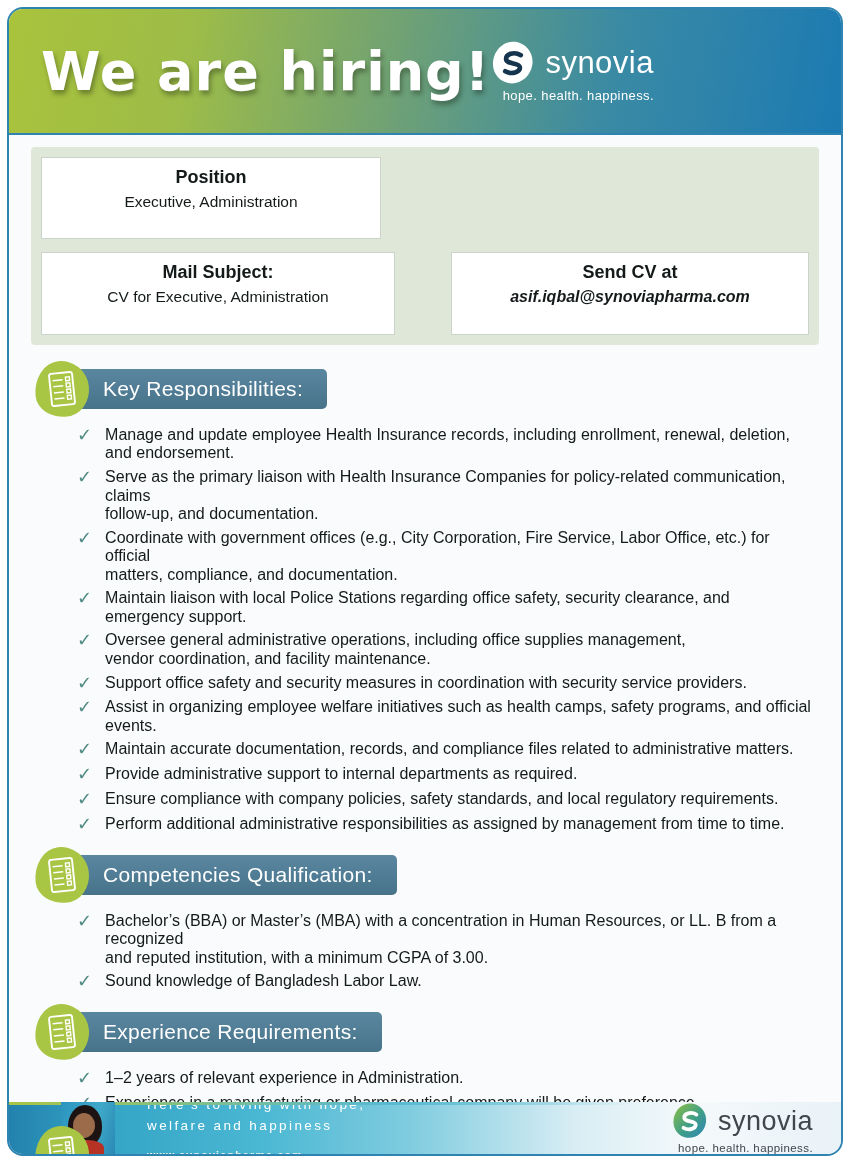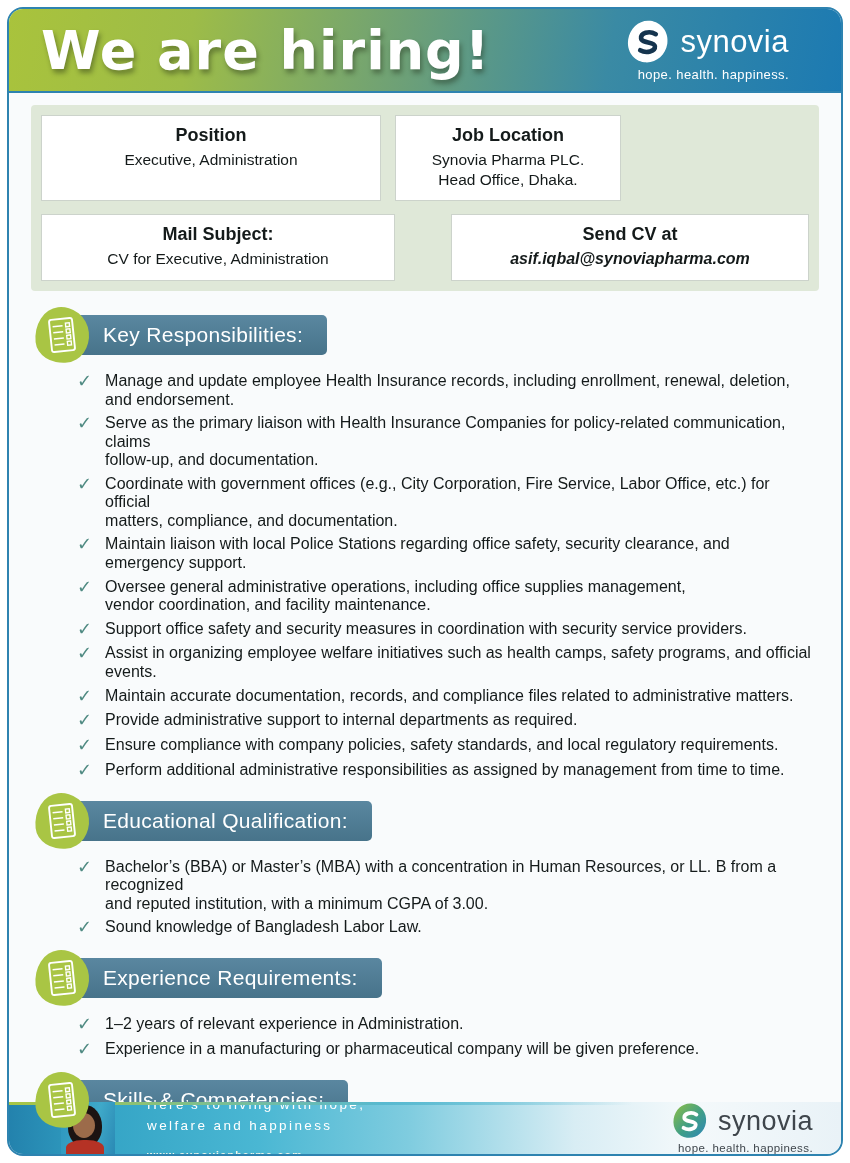"We are hiring!" .header { height: 84px -> 126px; justify-content: space-between -> none }
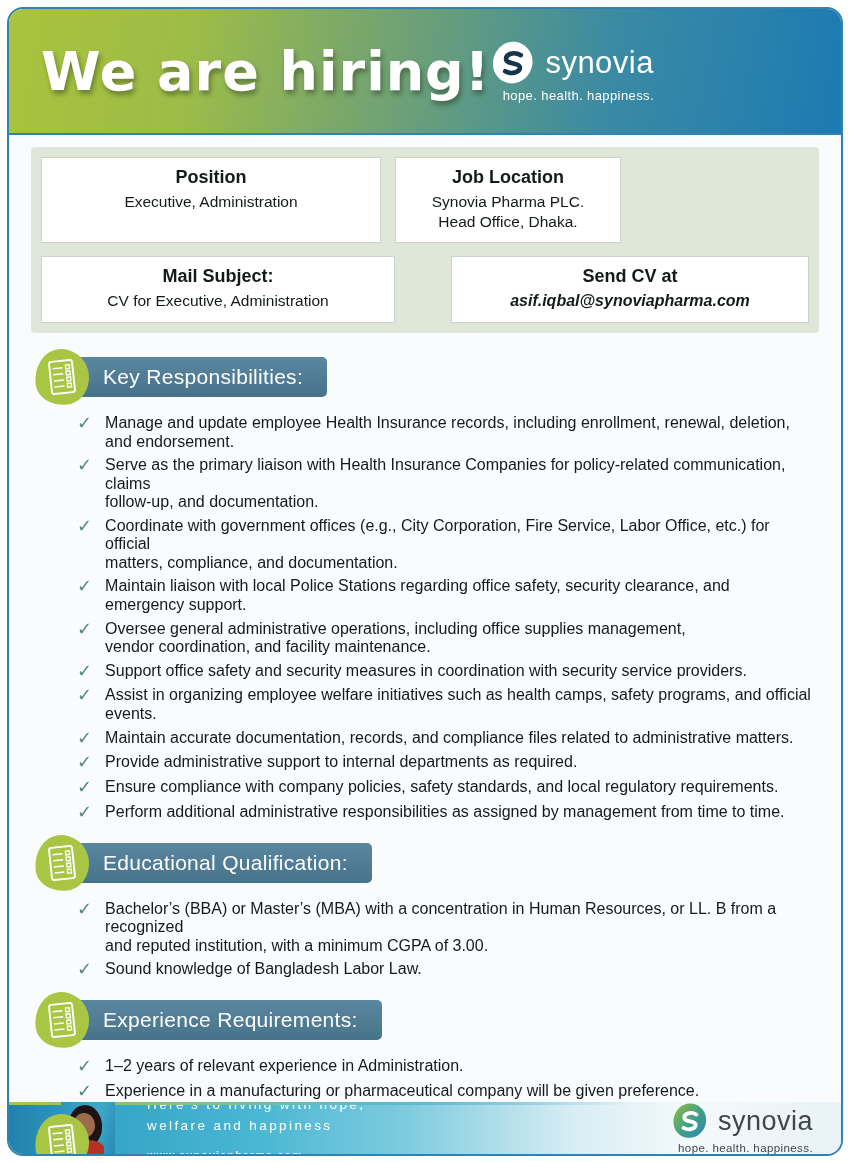"Position" .ibox { padding: 9px 8px 10px -> 9px 8px 26px }
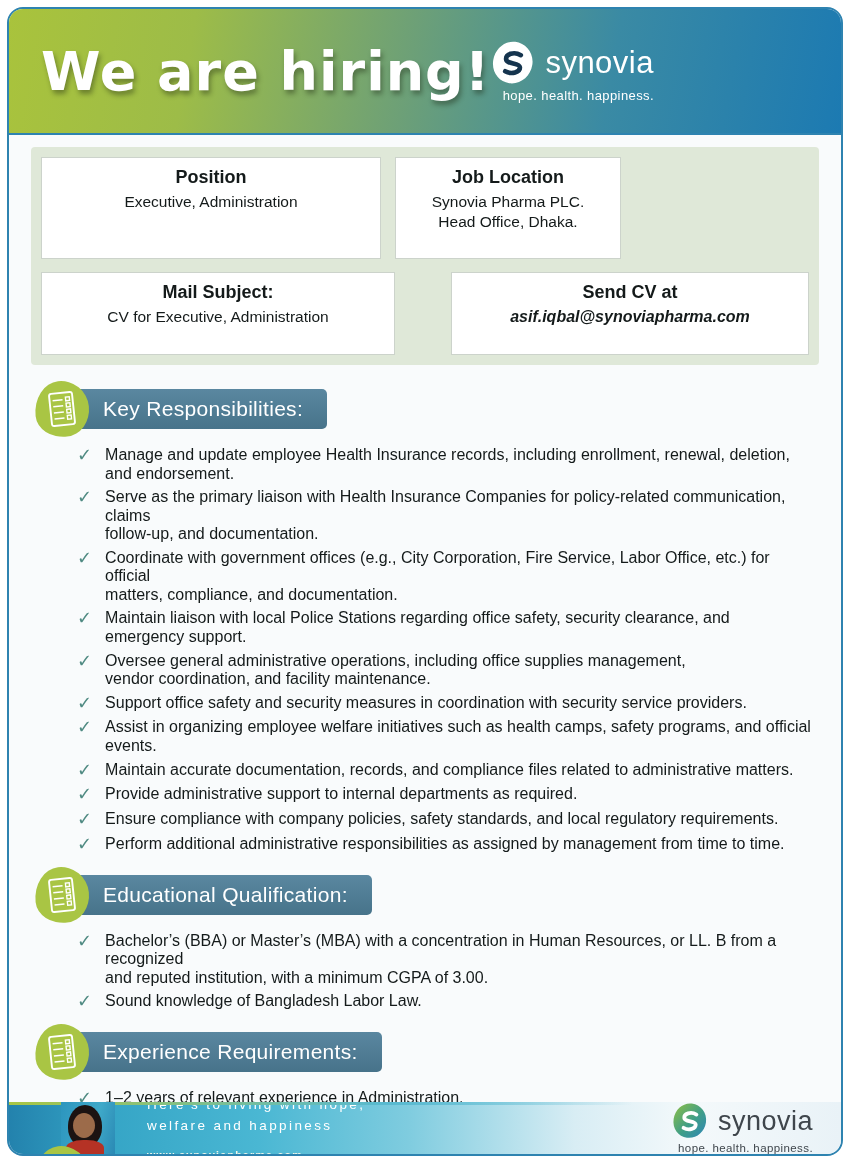"Job Location" div.ibox { html: <div> <div>Job Location</div> <div>Synovia Pharma PLC. Head Office, Dhaka.</div> </div> -> none }
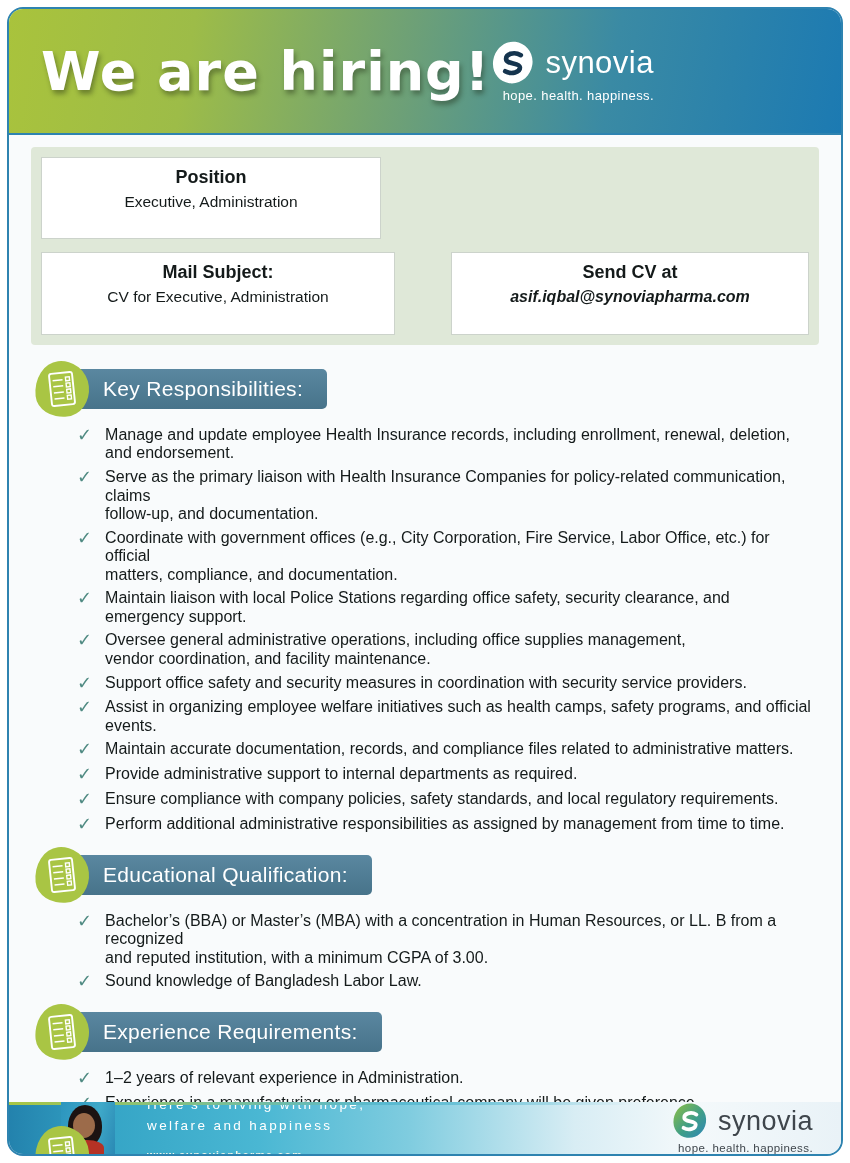"Educational Qualification:" h2.sec-title { text: Educational -> Competencies }
